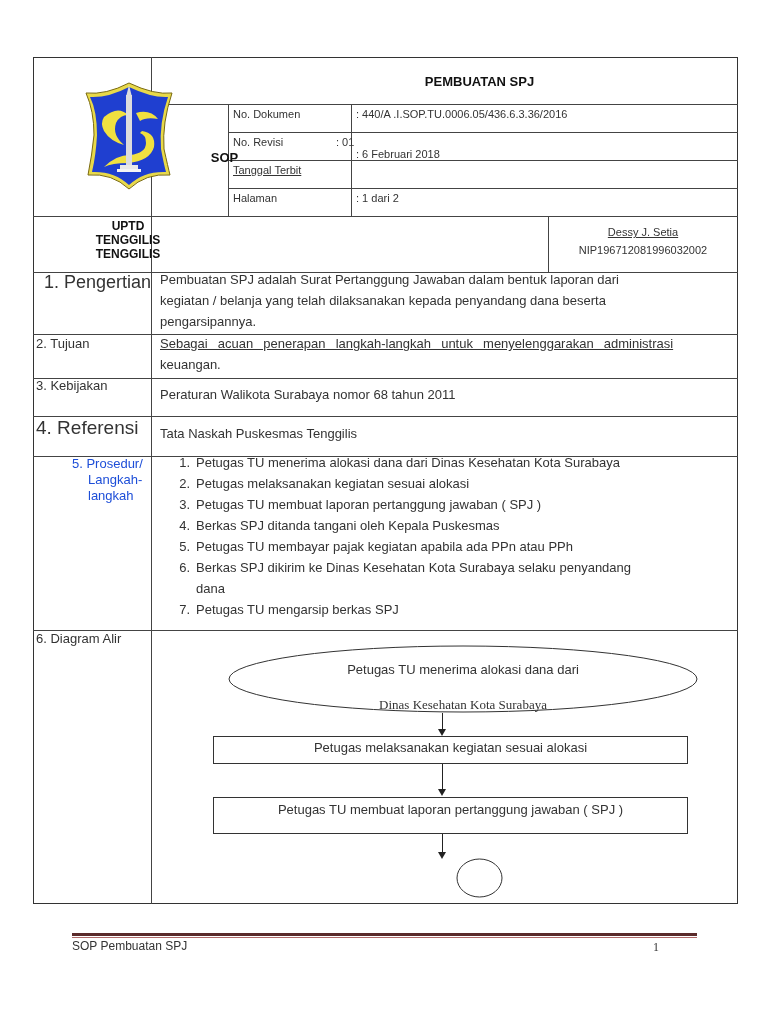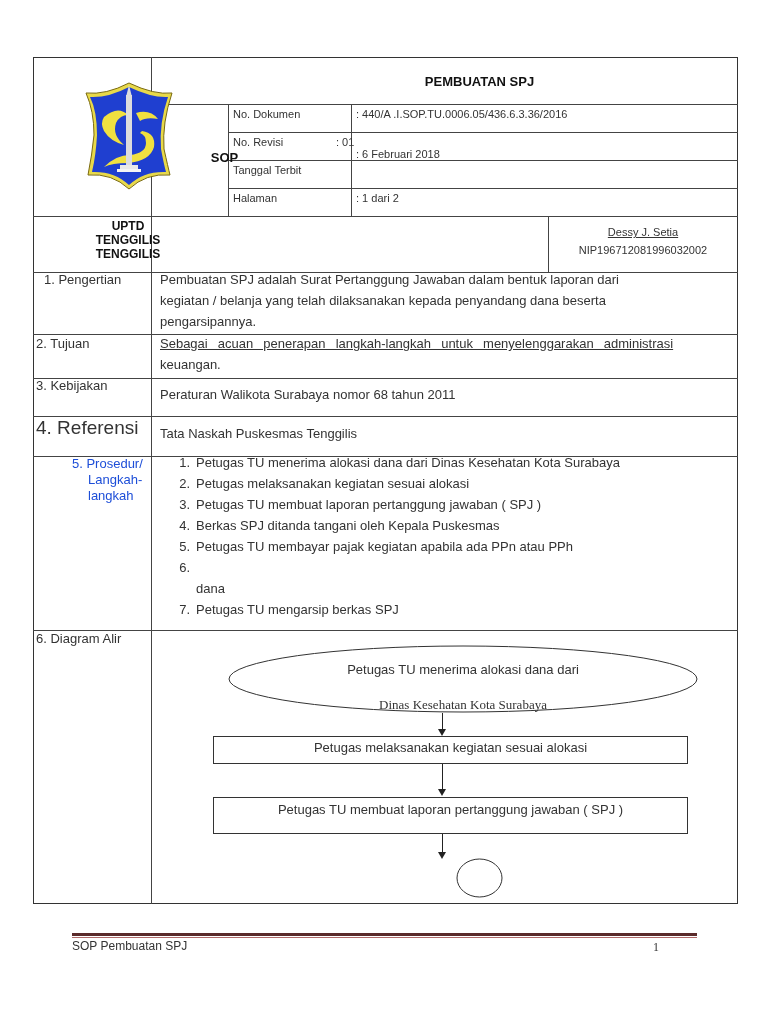"Tanggal Terbit" div.t { text-decoration: none -> underline }
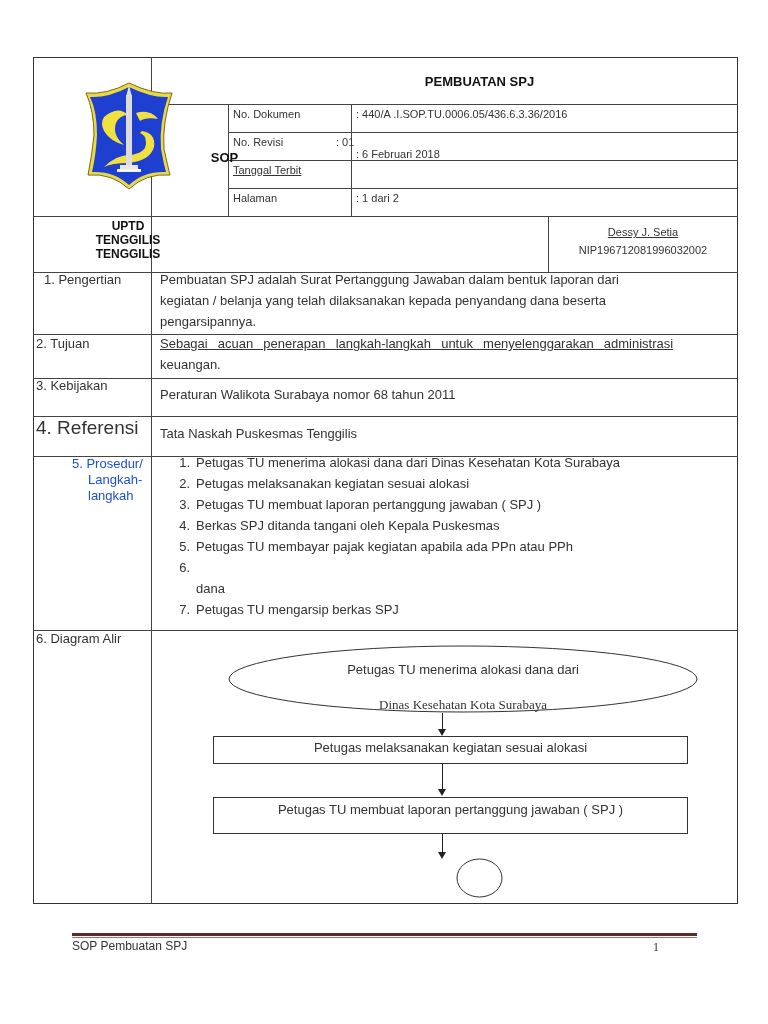"1. Pengertian" div.t { font-size: 13px -> 18px }
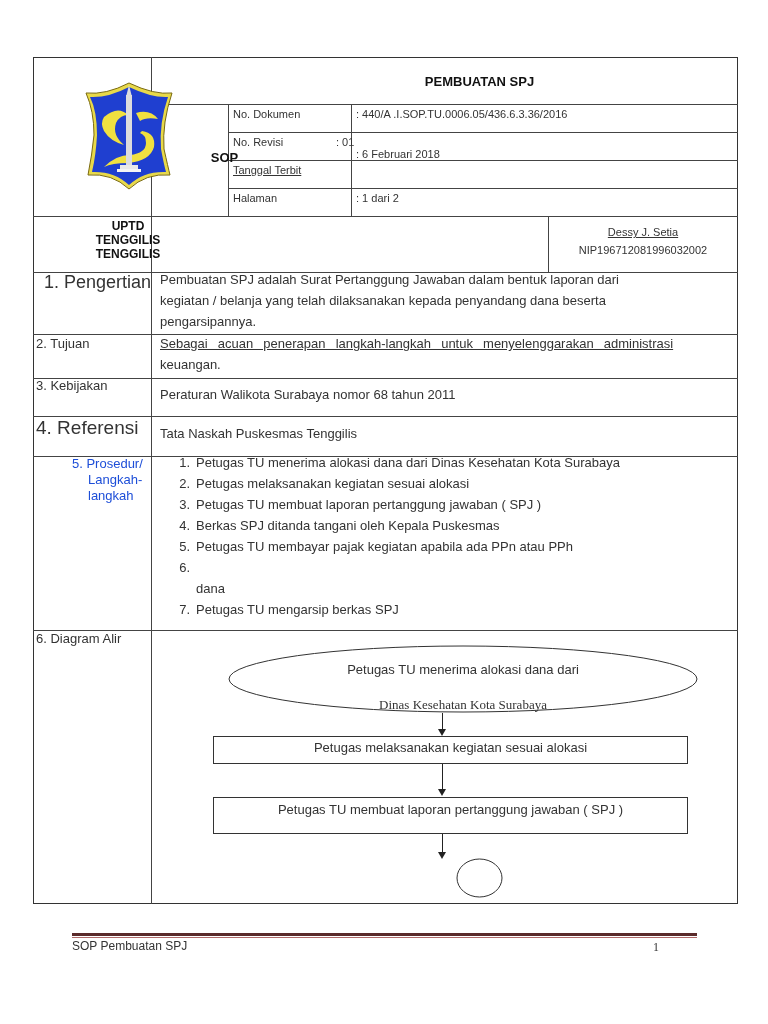"Berkas SPJ dikirim ke Dinas" span { html: none -> <span>Berkas SPJ dikirim ke Dinas Kesehatan Kota Surabaya selaku penyandang</span> }
